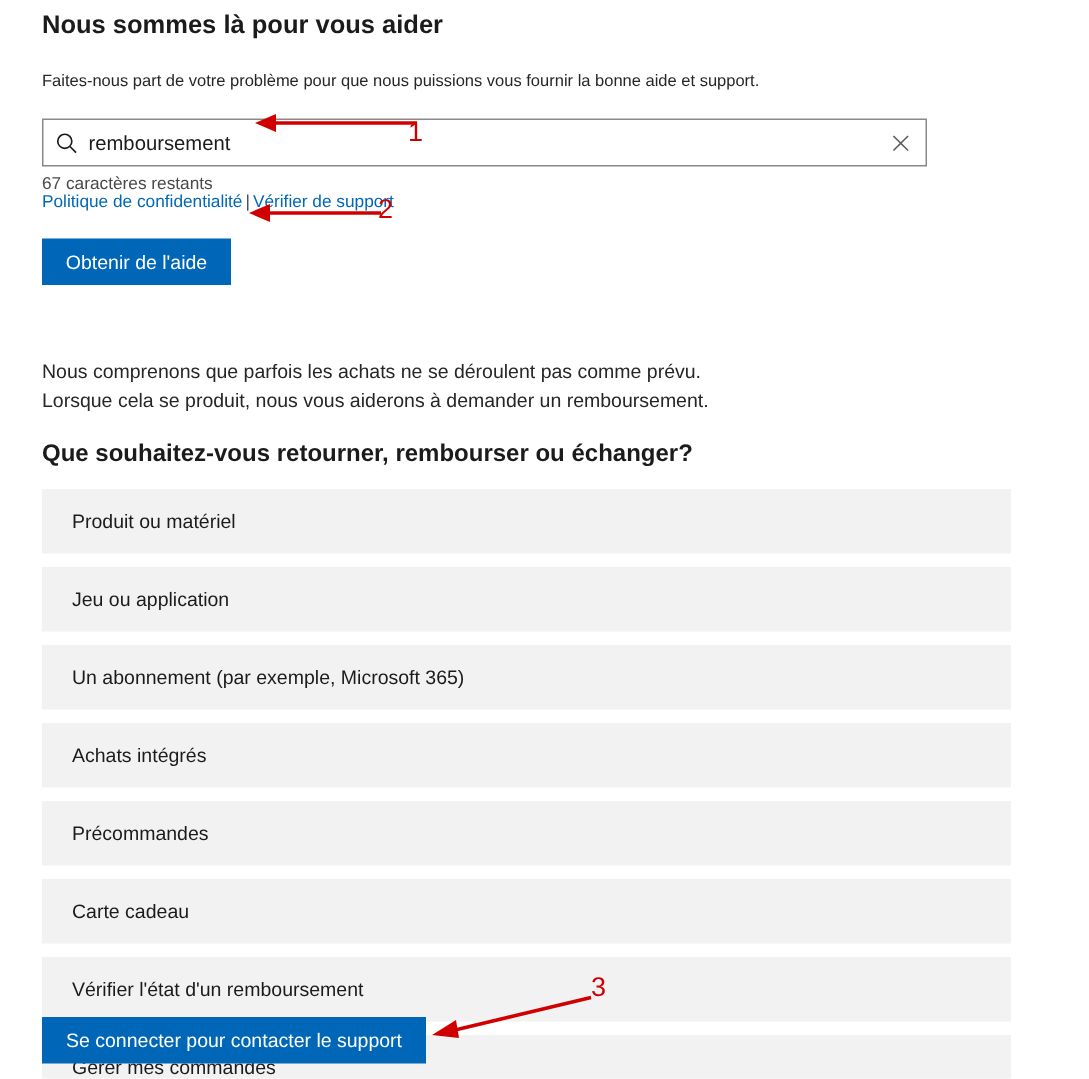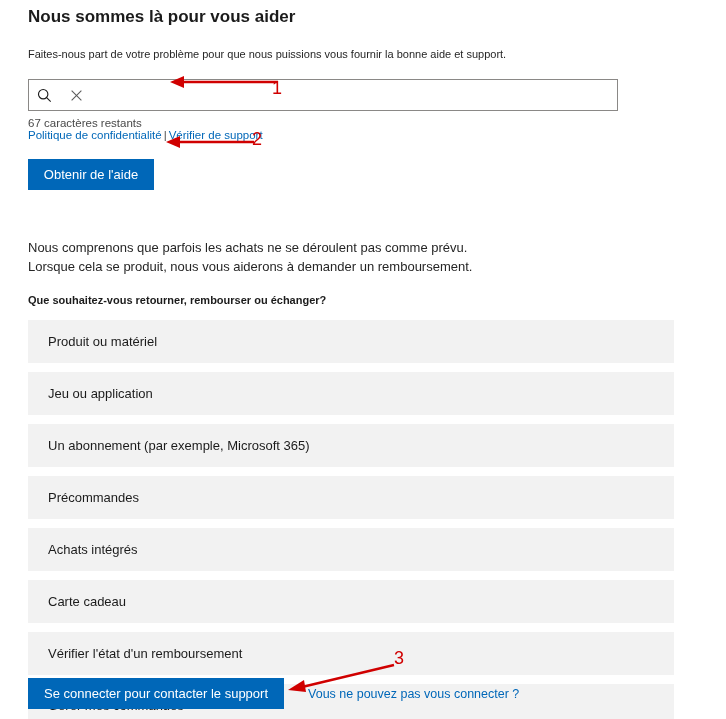"remboursement" input.search-input { html: none -> <input> }
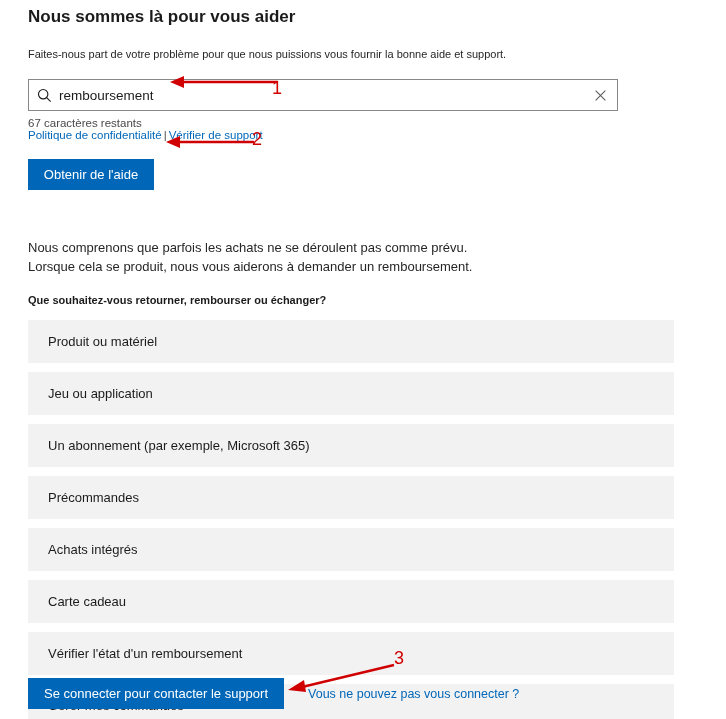"Que souhaitez-vous retourner, rembourser" .question { font-size: 11px -> 16px }
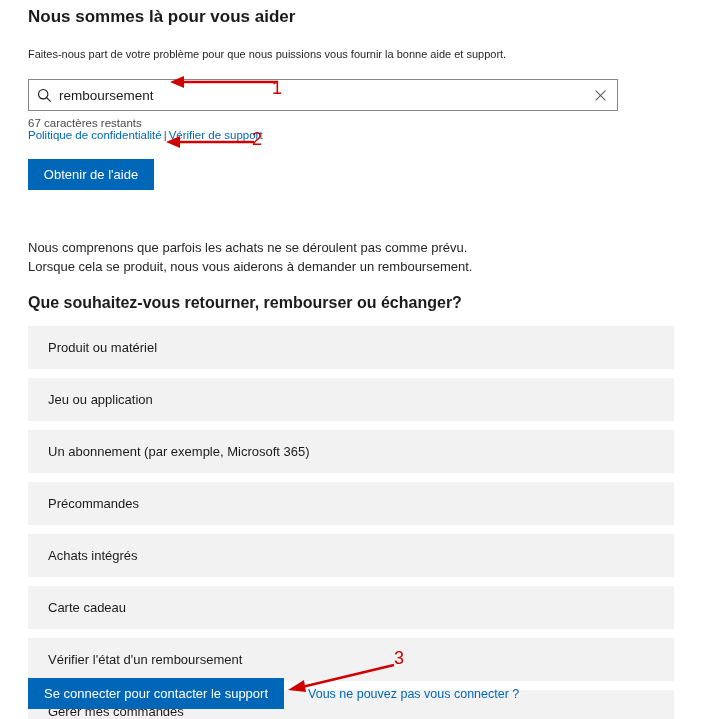"Précommandes" div.option { order: before "Achats intégrés" -> after "Achats intégrés" }
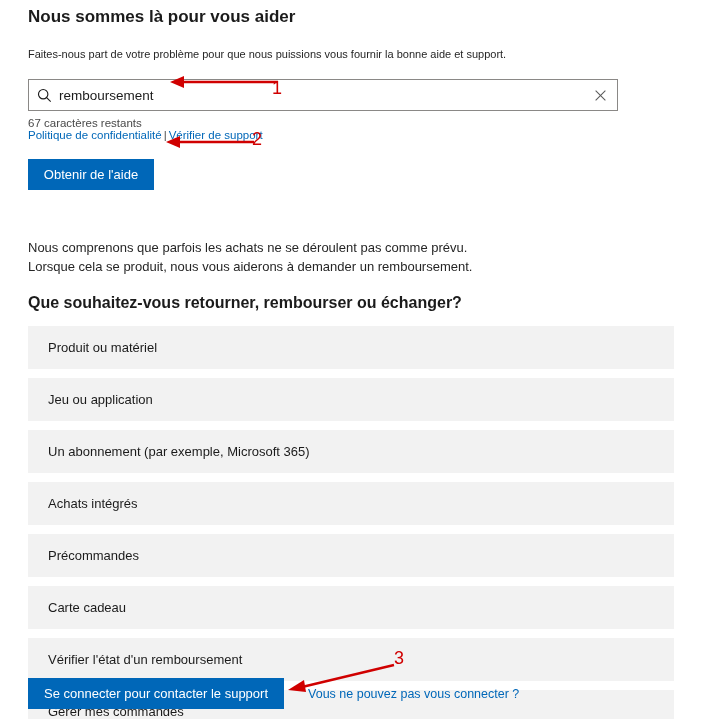"Vous ne pouvez pas vous" a.connect-link { html: <a>Vous ne pouvez pas vous connecter ?</a> -> none }
